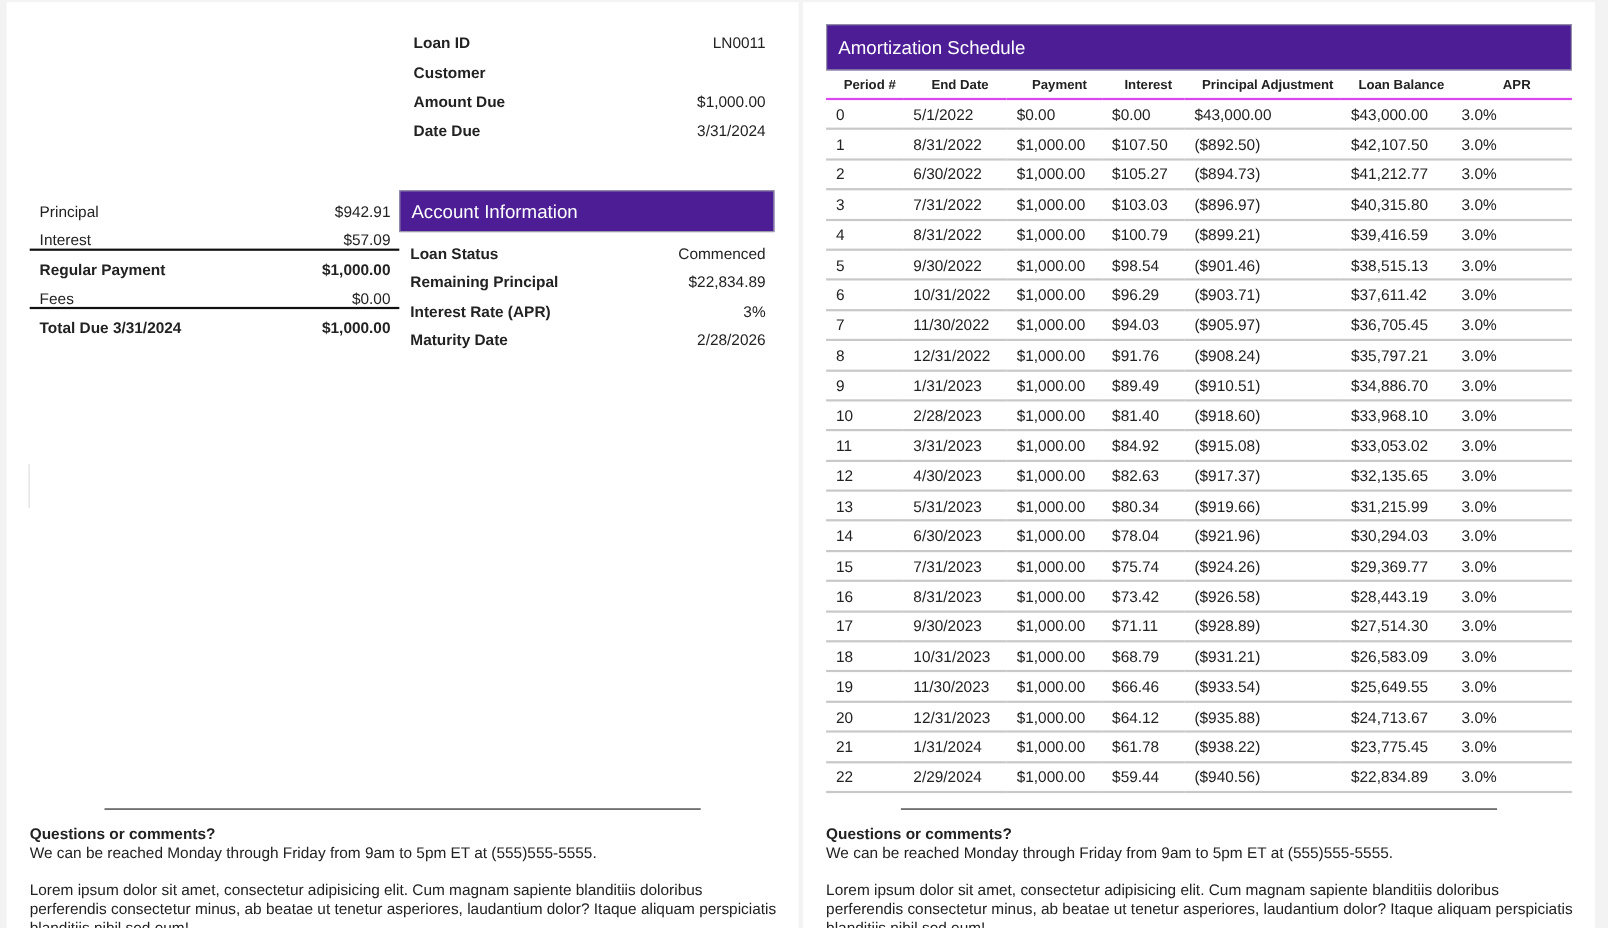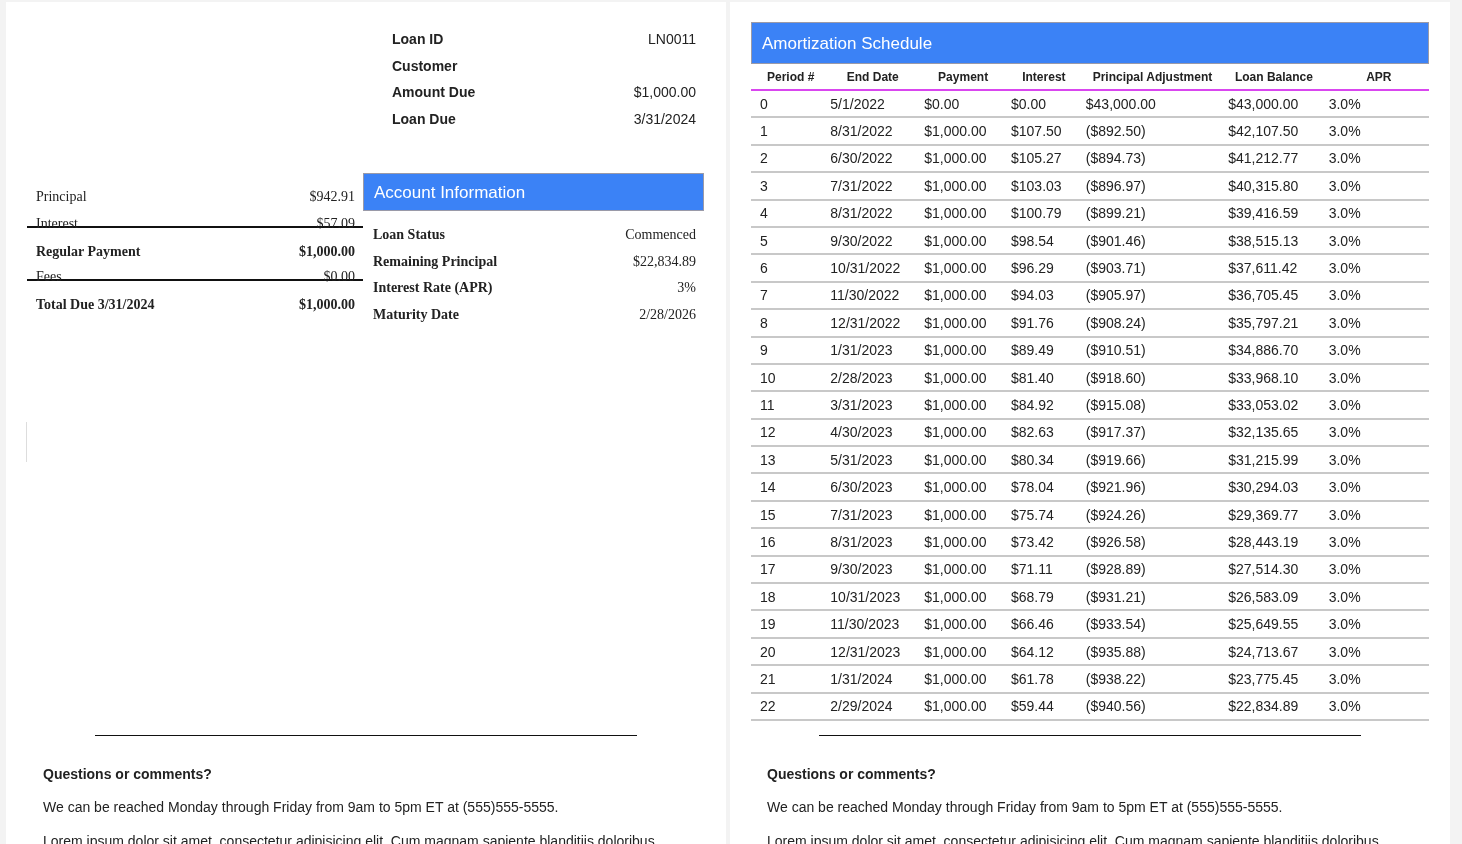"Loan ID" .head-row .lbl { margin-left: 16px -> none }
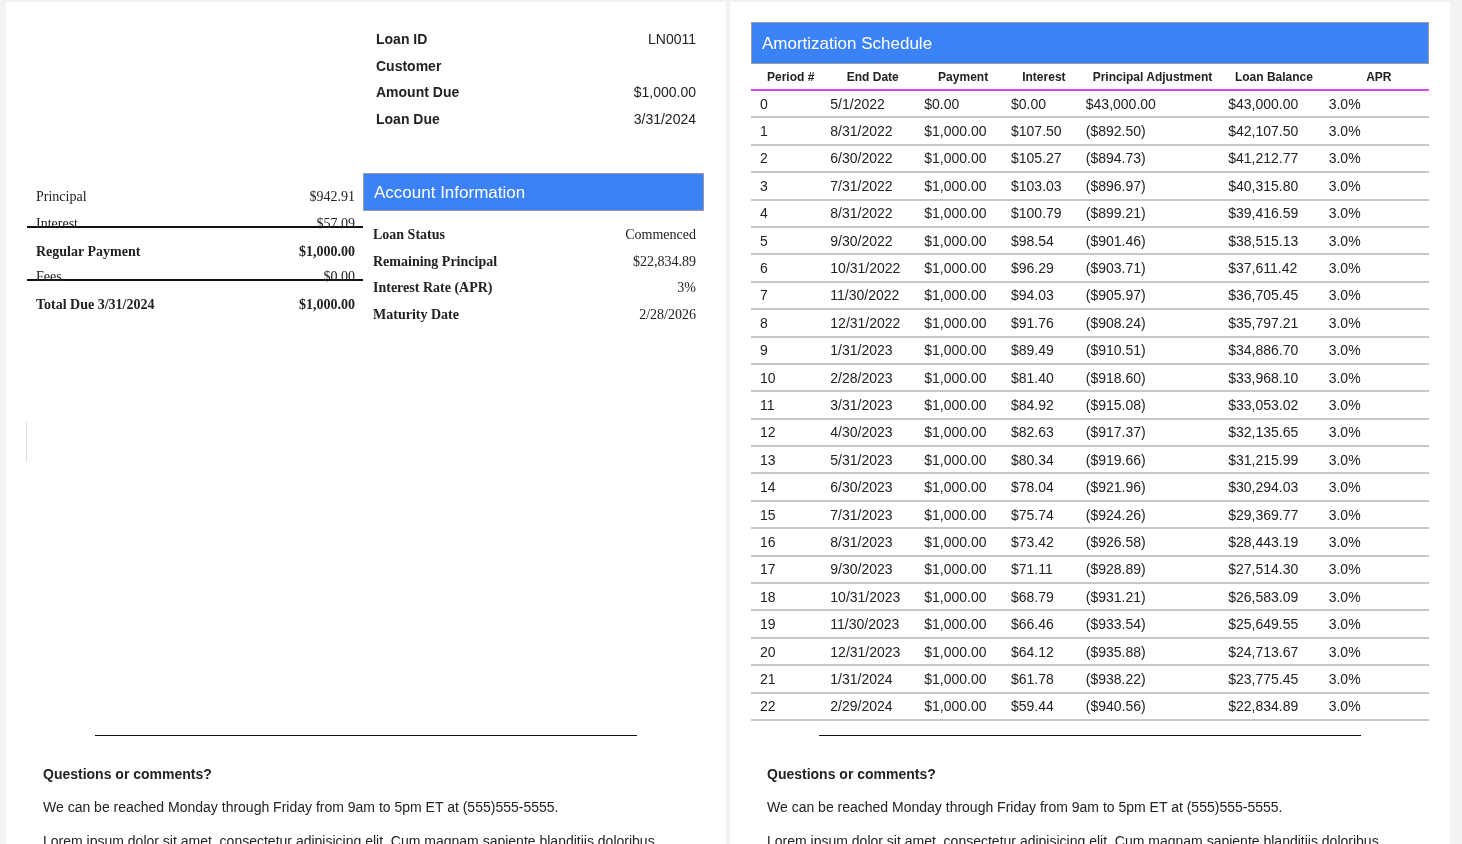"Amortization Schedule" .panel-head { background: #3b82f6 -> #4c1d95 }
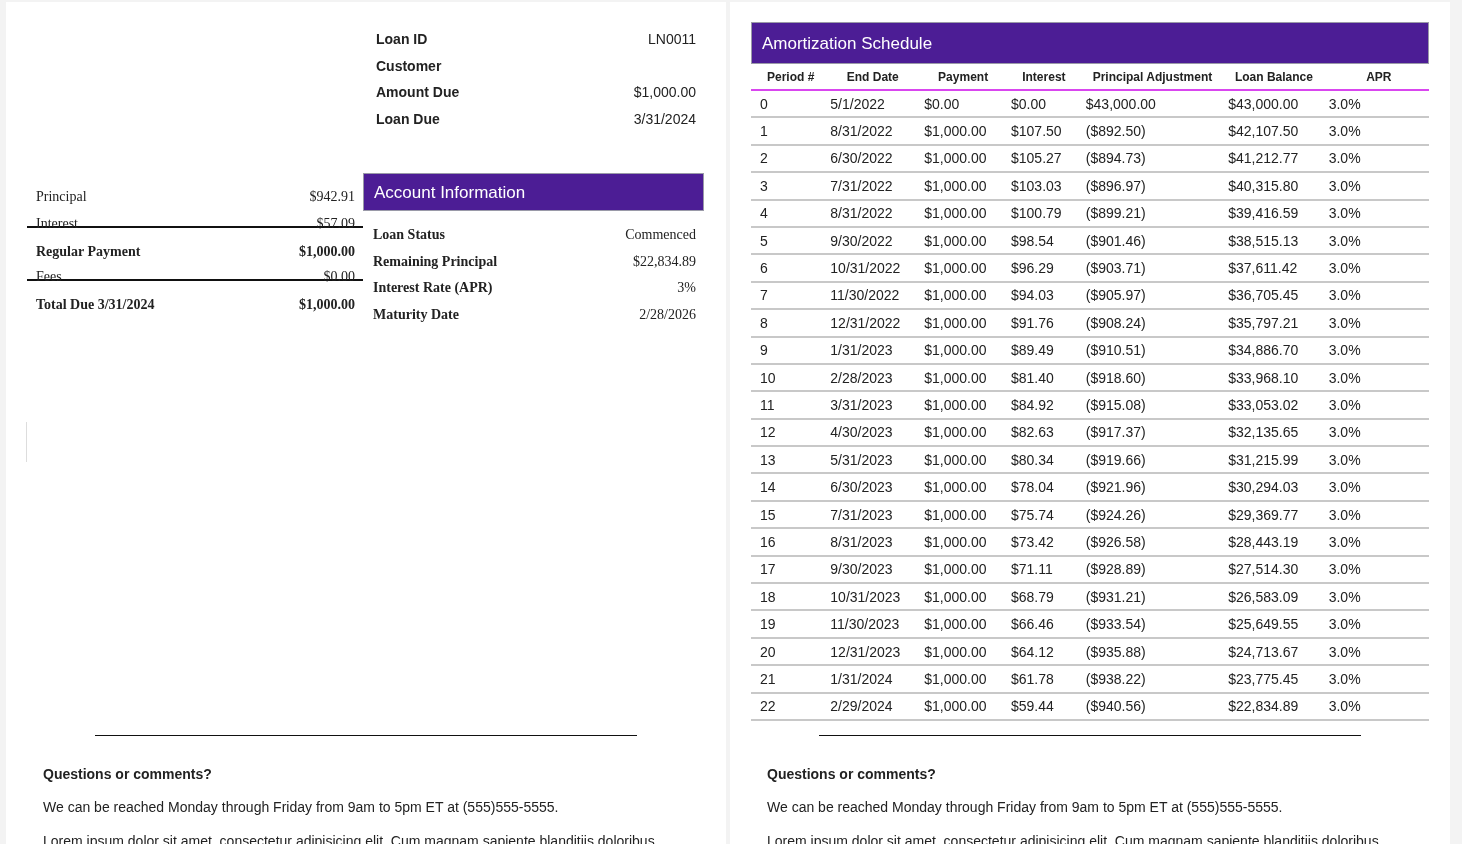"Loan Due" span.lbl { text: Loan -> Date }
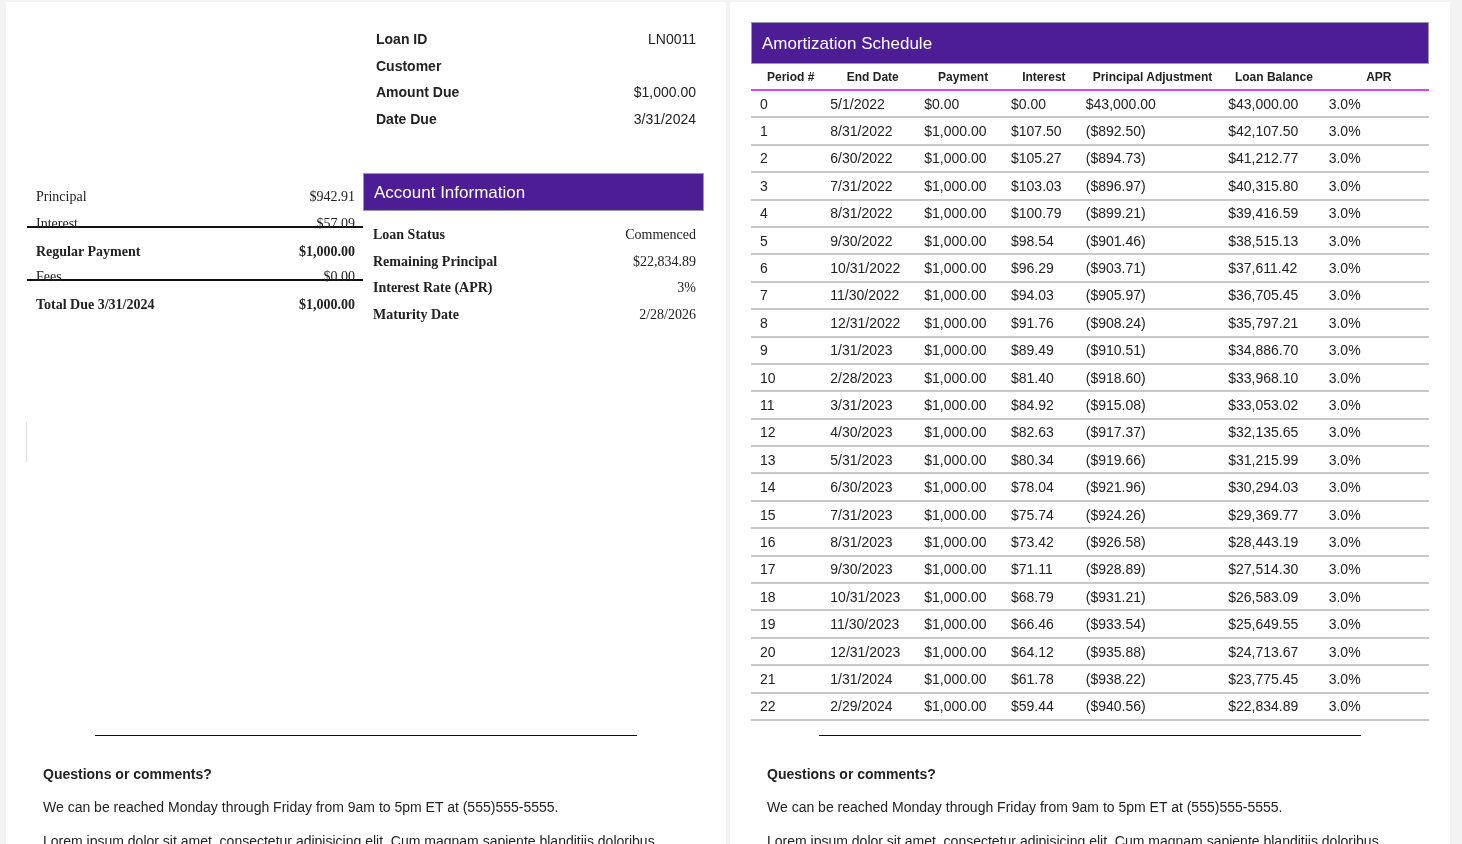"Principal" .kv { align-items: flex-start -> flex-end; font-family: Liberation Serif, serif -> none }
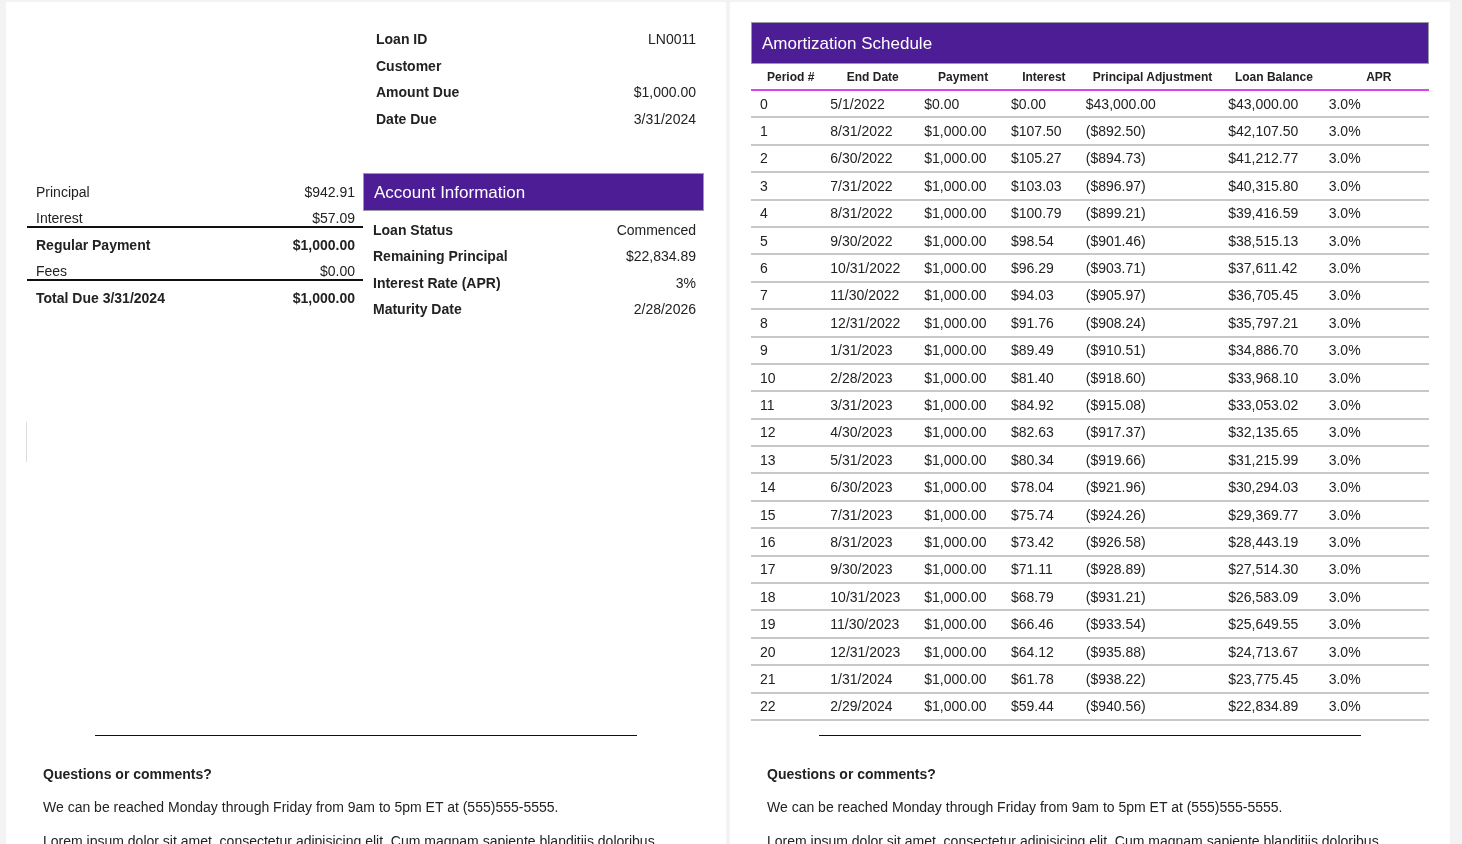"Questions or comments?" .footer p { margin: 16px -> 0 }
